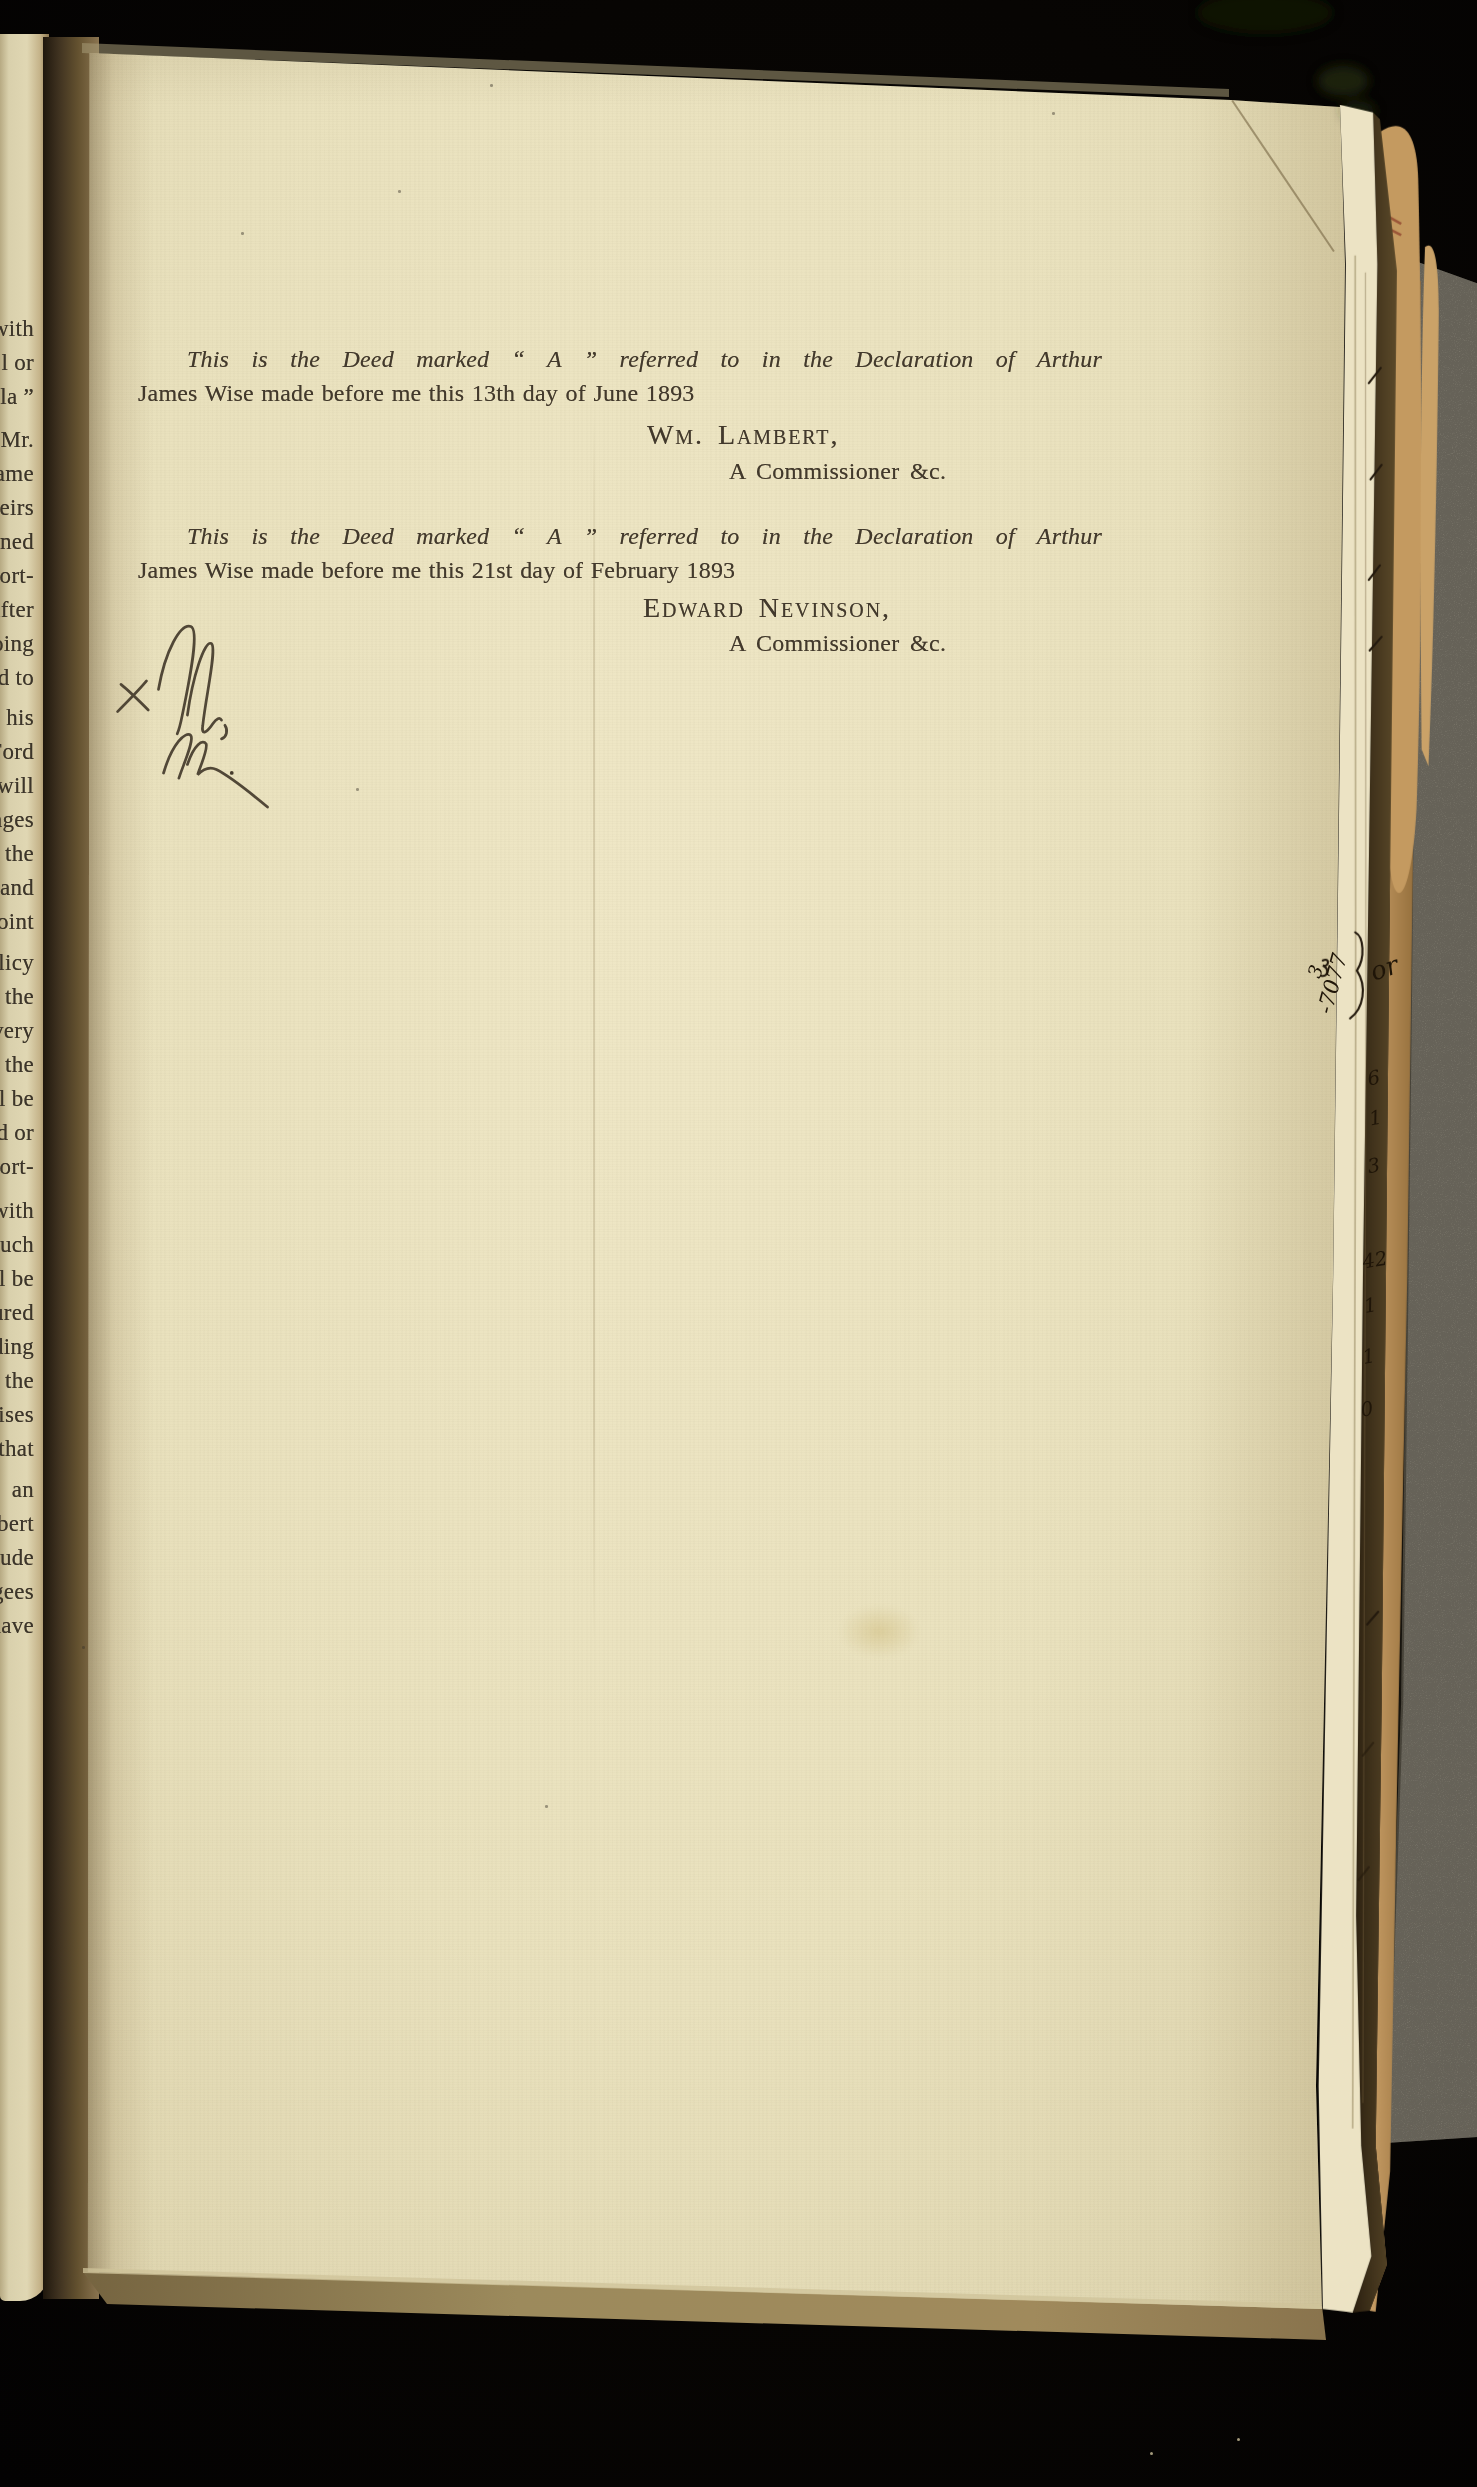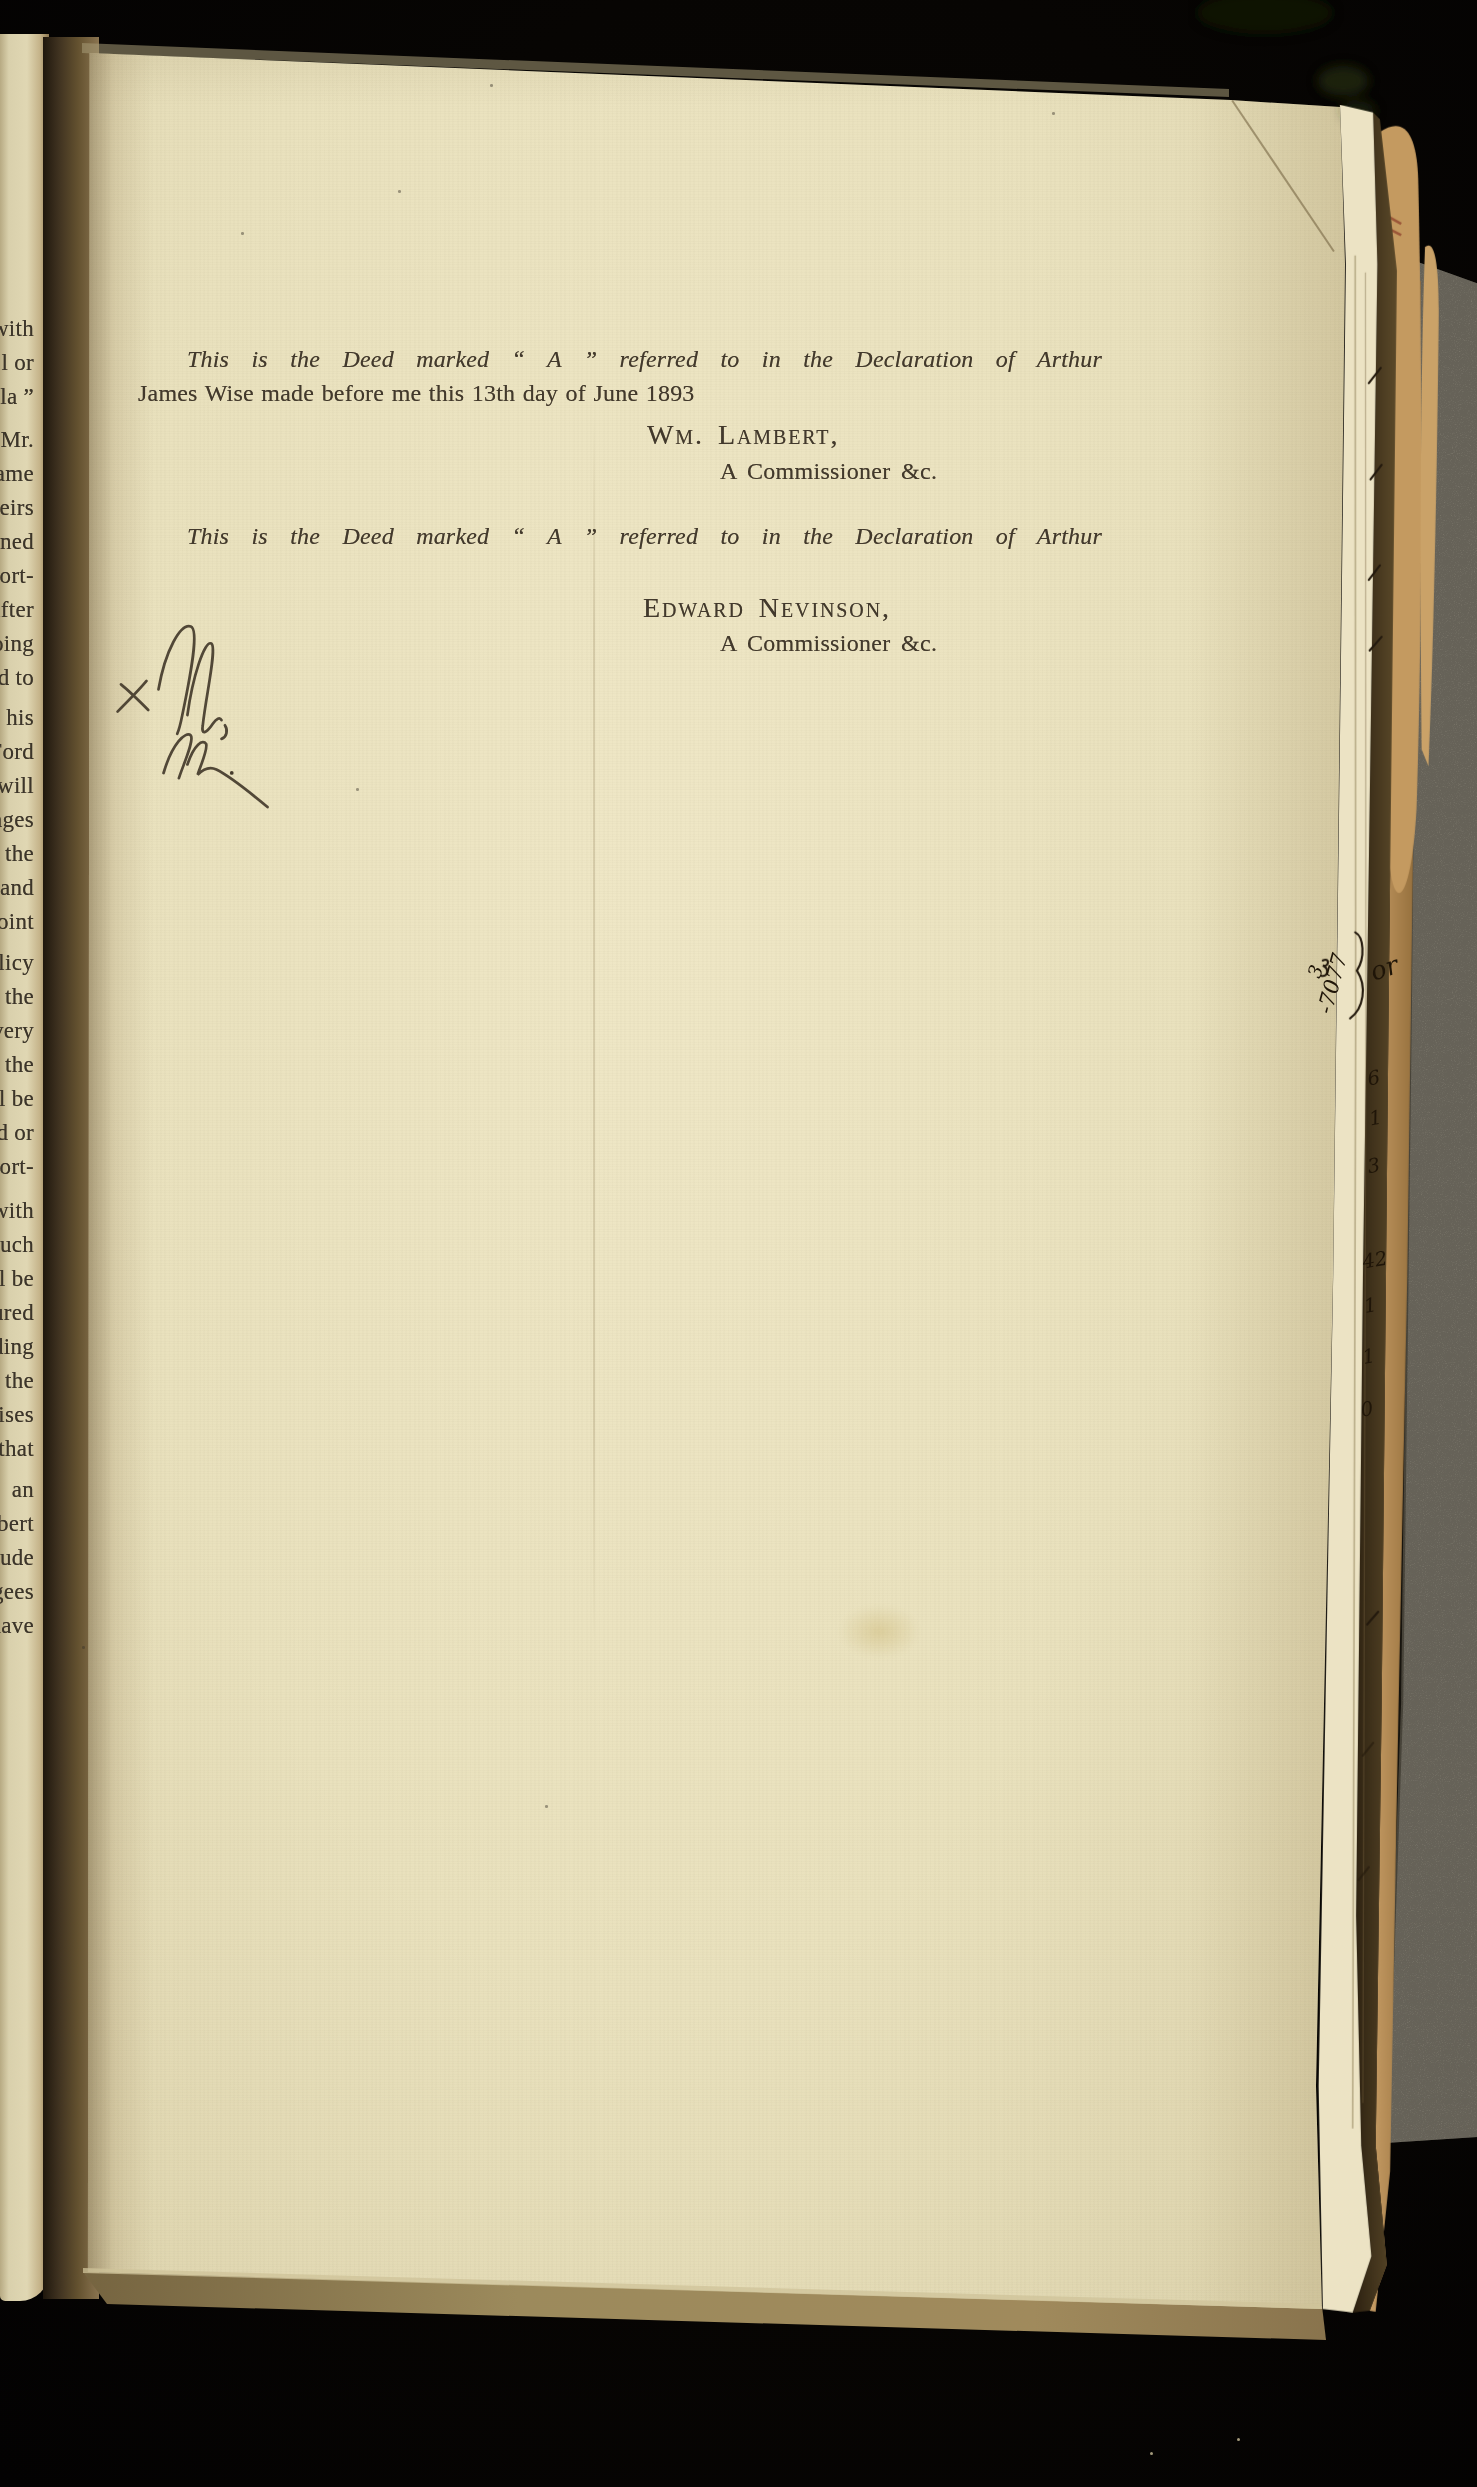"A Commissioner &c." .sigtitle { margin-left: none -> 9px }
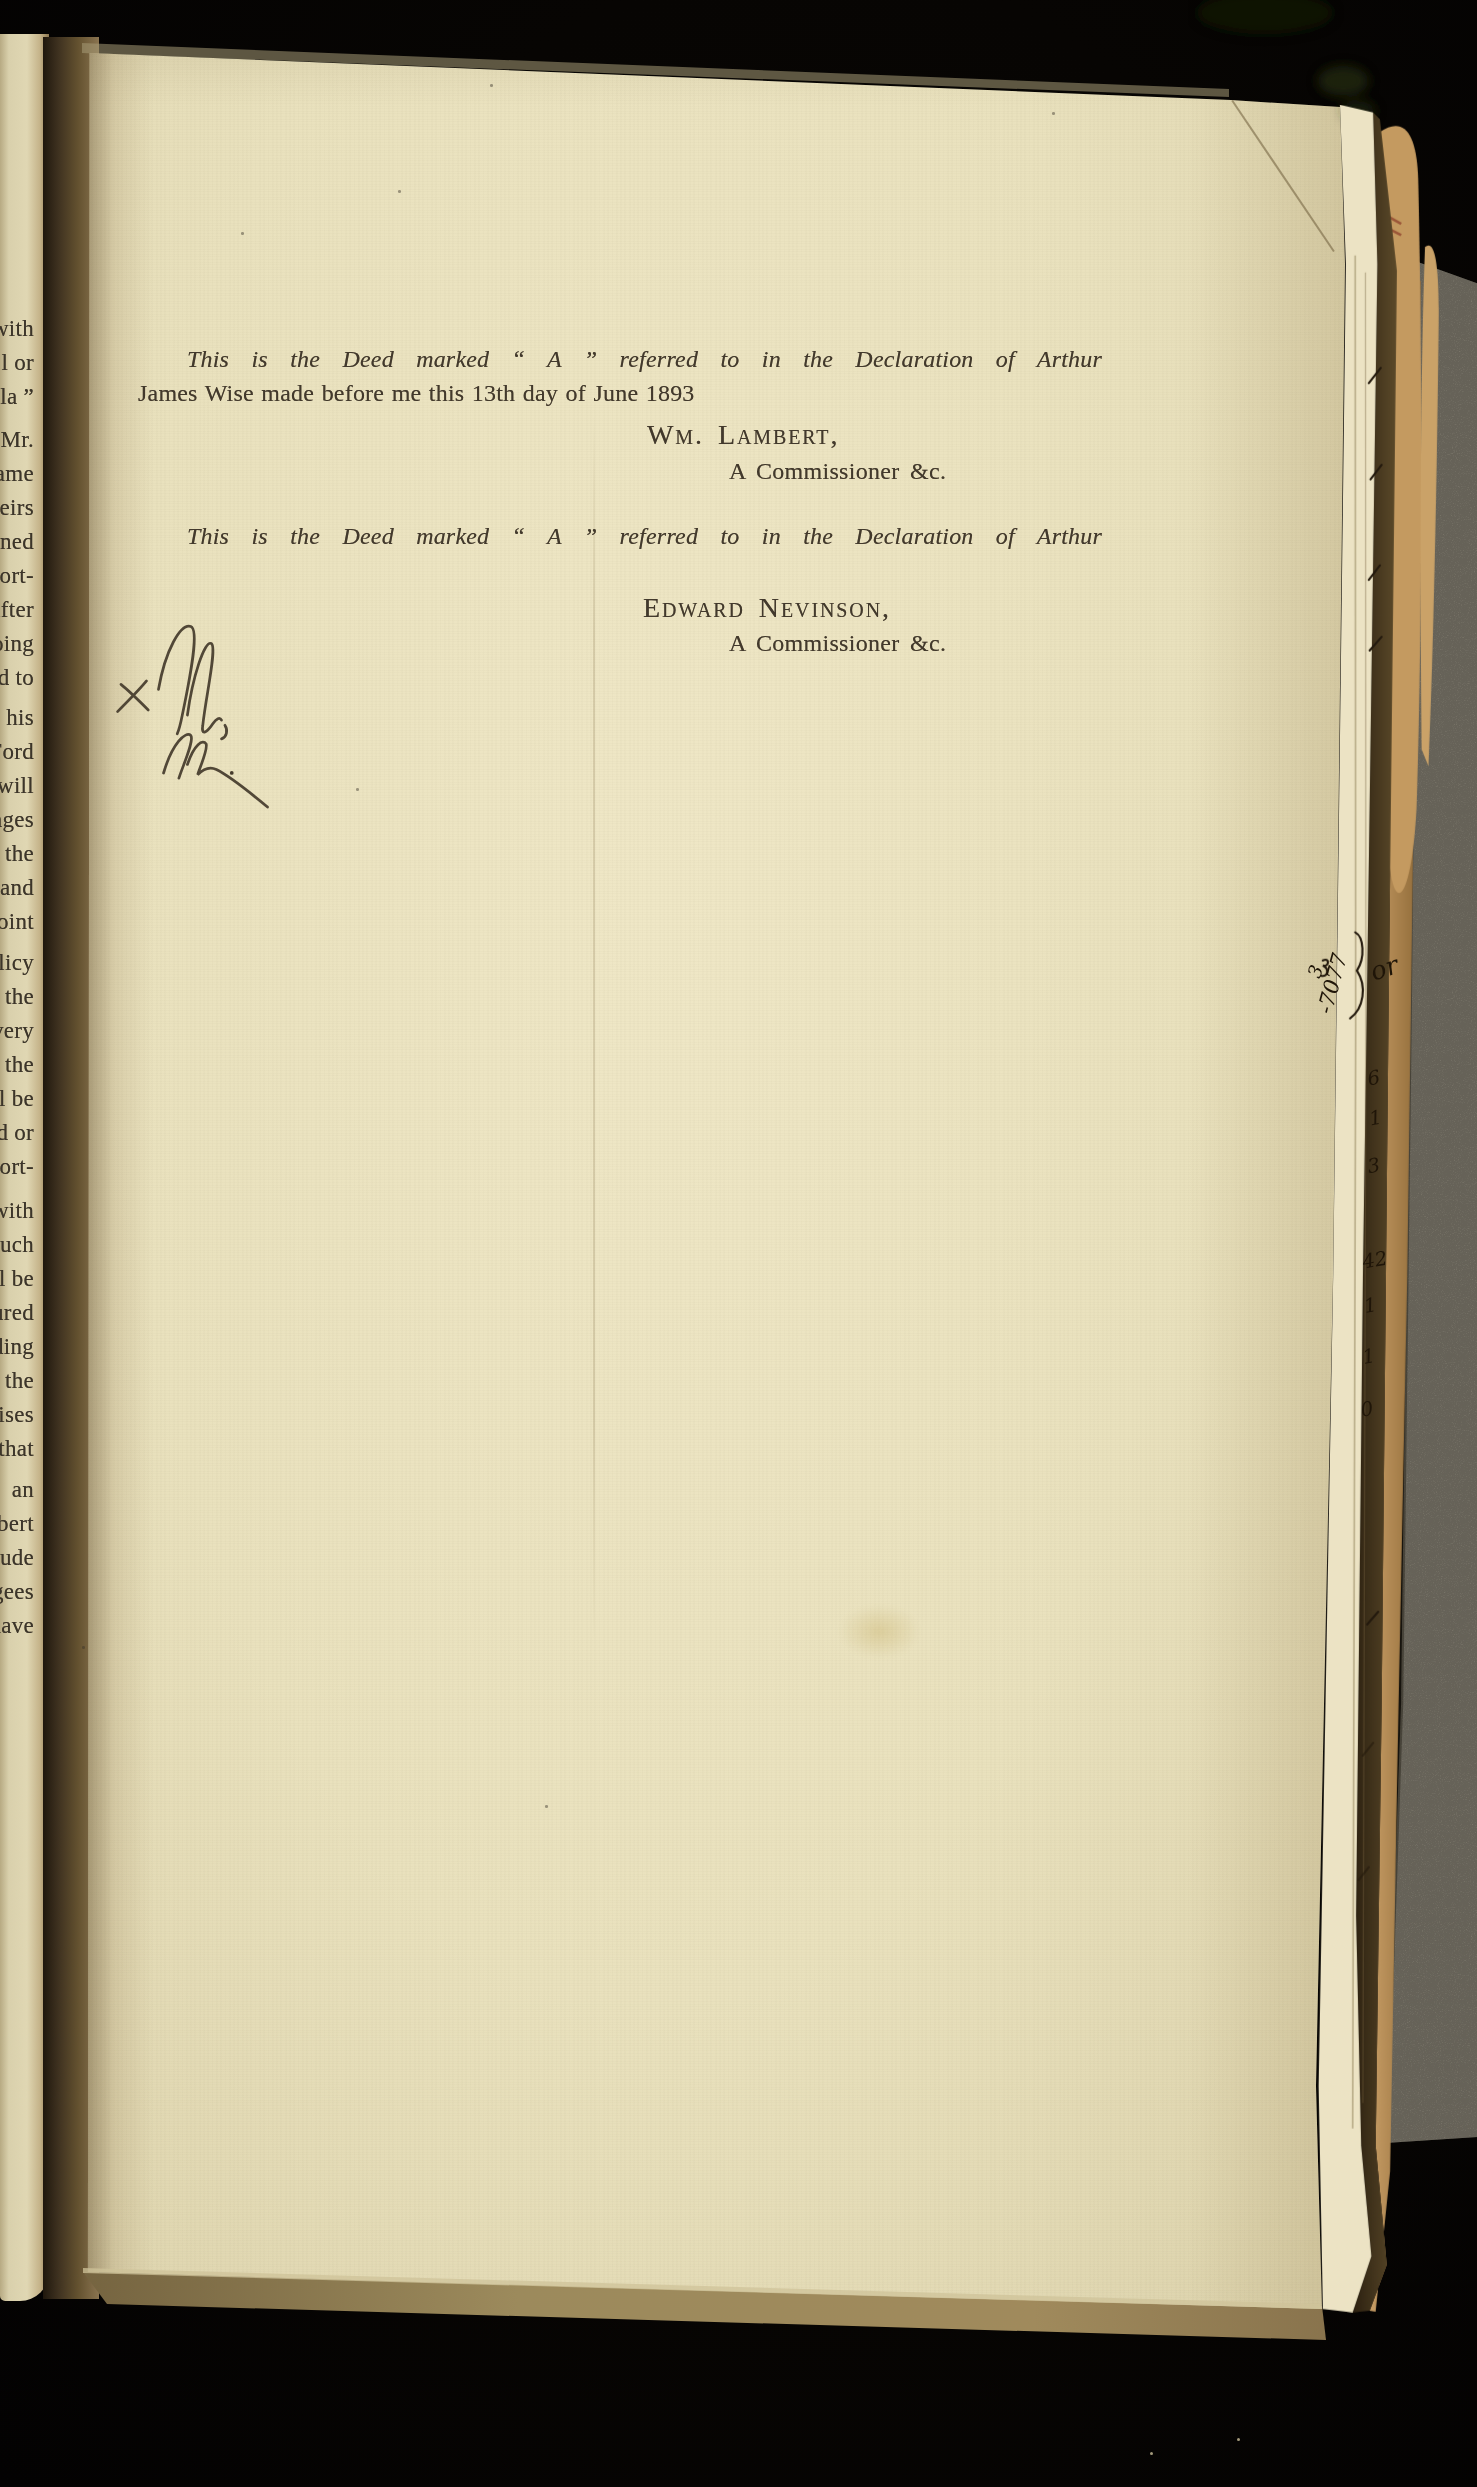"James Wise made before me this 21st" div { html: none -> <div>James Wise made before me this 21st day of February 1893</div> }
